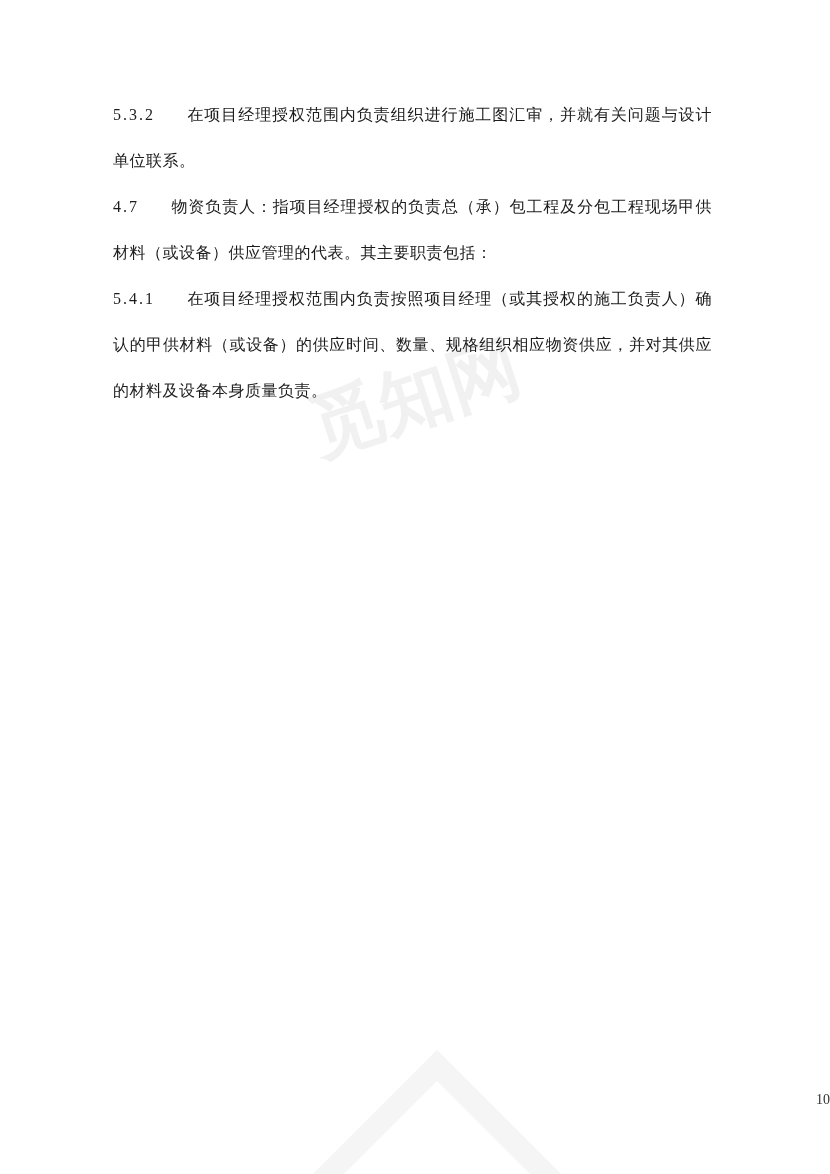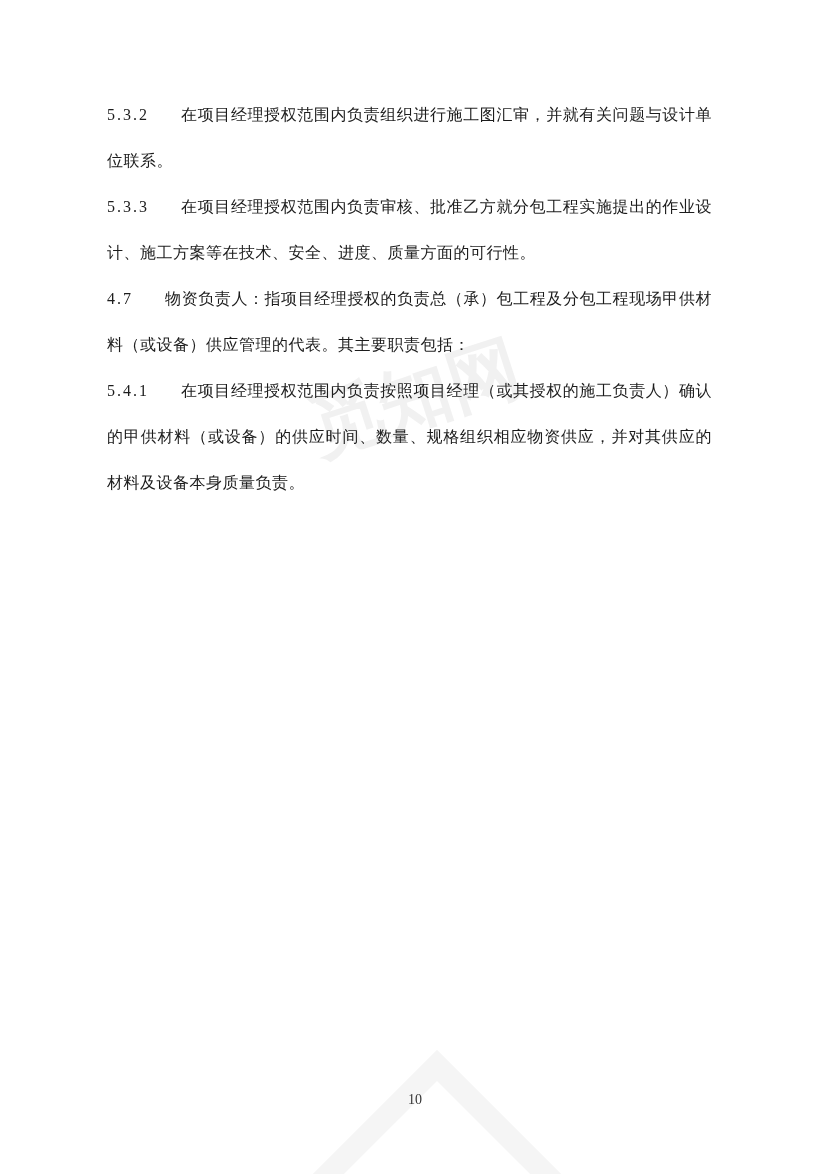"5.3.2" .content { left: 107px -> 113px }
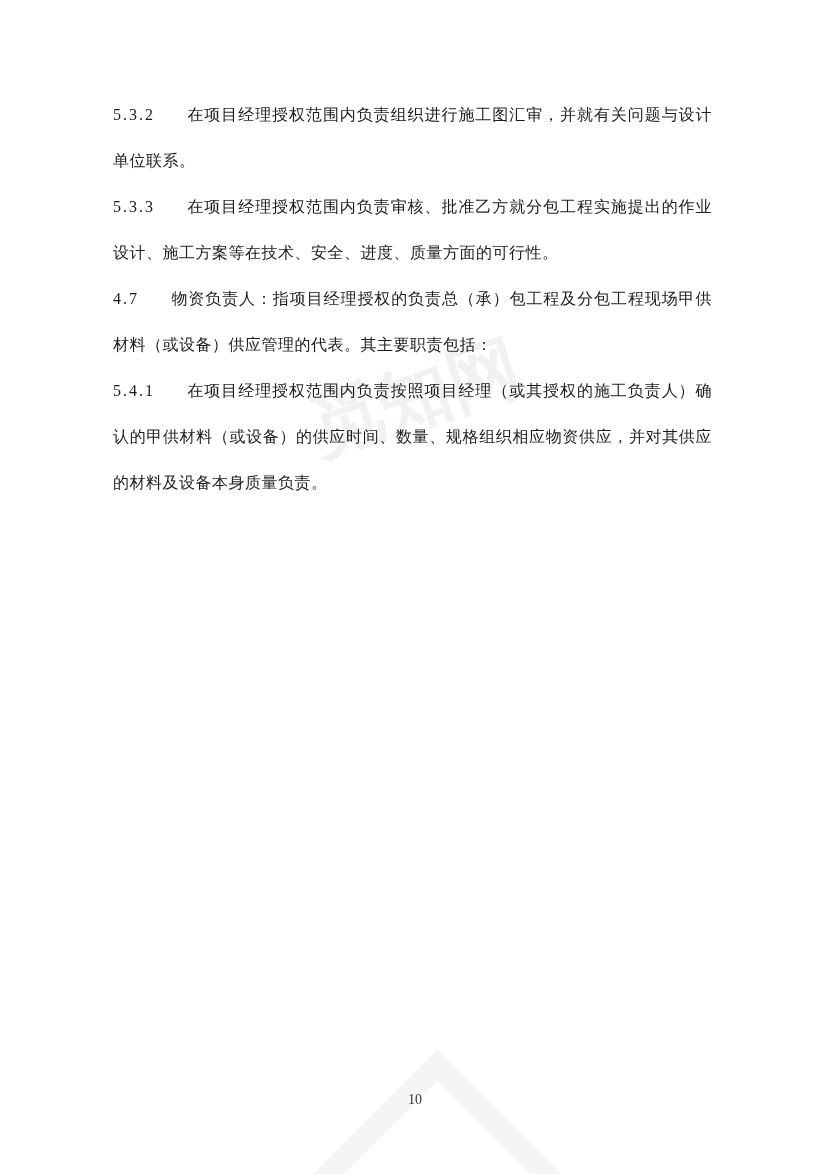"5.3.3" p.clause { html: <p><span>5.3.3</span><span>在项目经理授权范围内负责审核、批准乙方就分包工程实施提出的作业设计、施工方案等在技术、安全、进度、质量方面的可行性。</span></p> -> none }
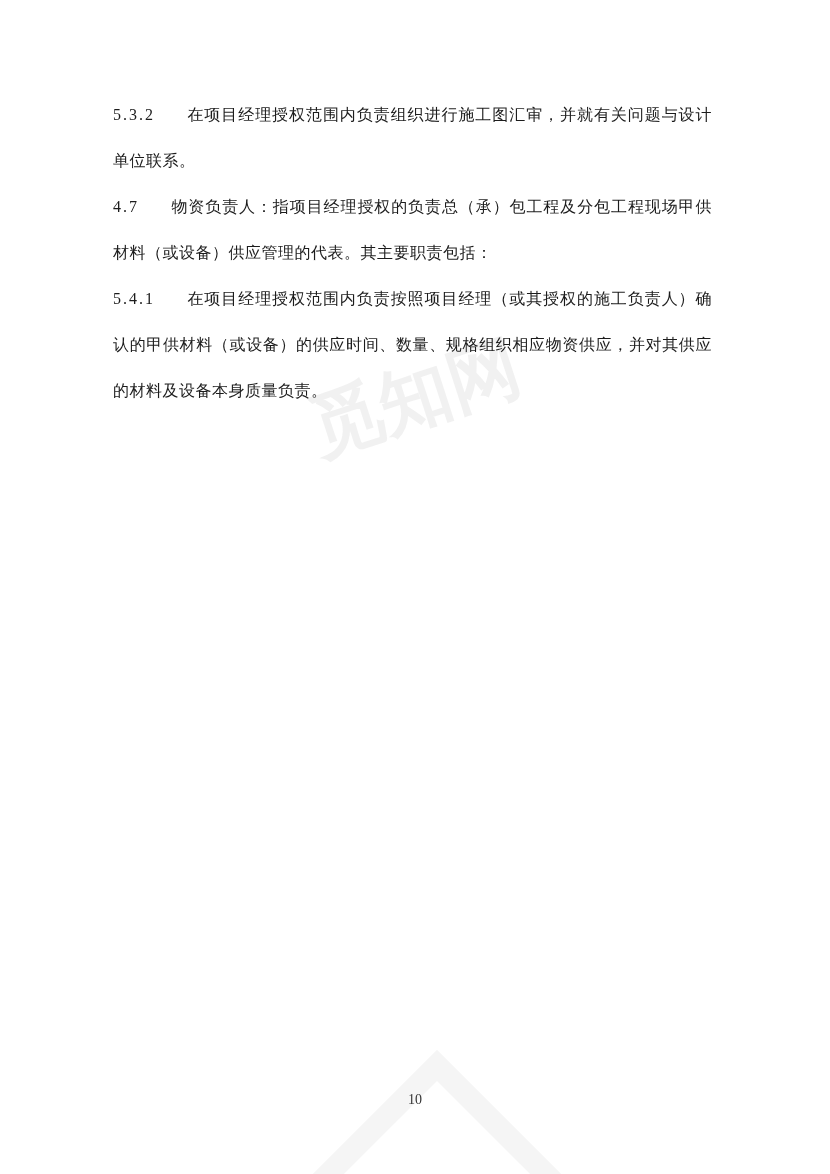"10" .page-number { text-align: center -> right }
